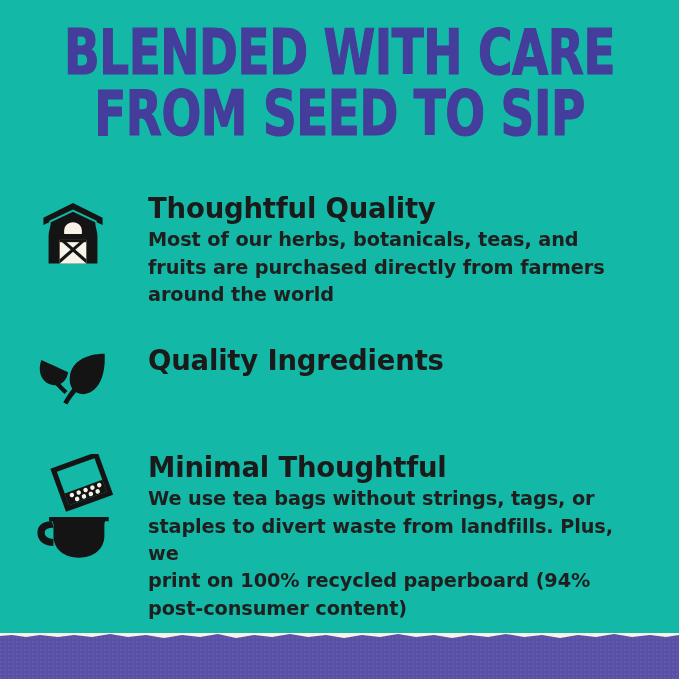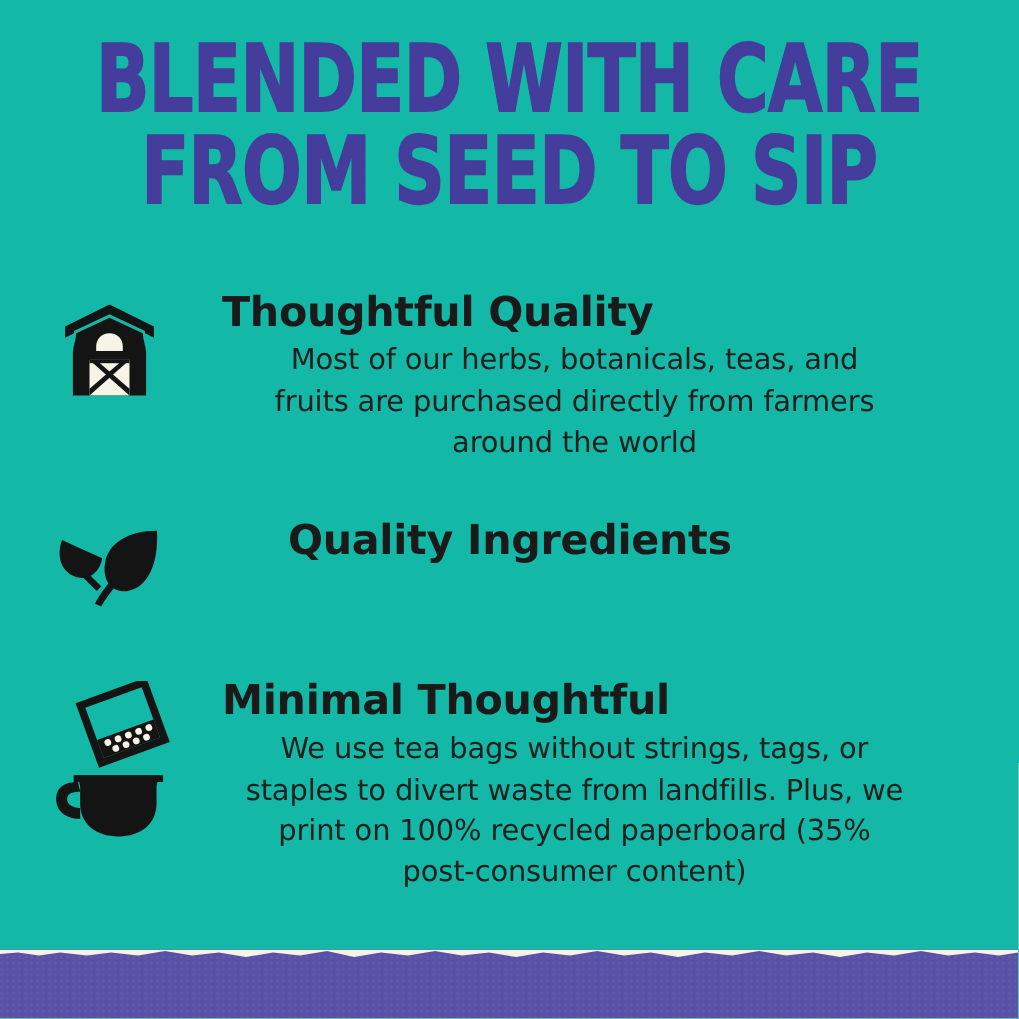"Most of our herbs, botanicals," .feature-desc { font-weight: 400 -> 700; text-align: center -> none }
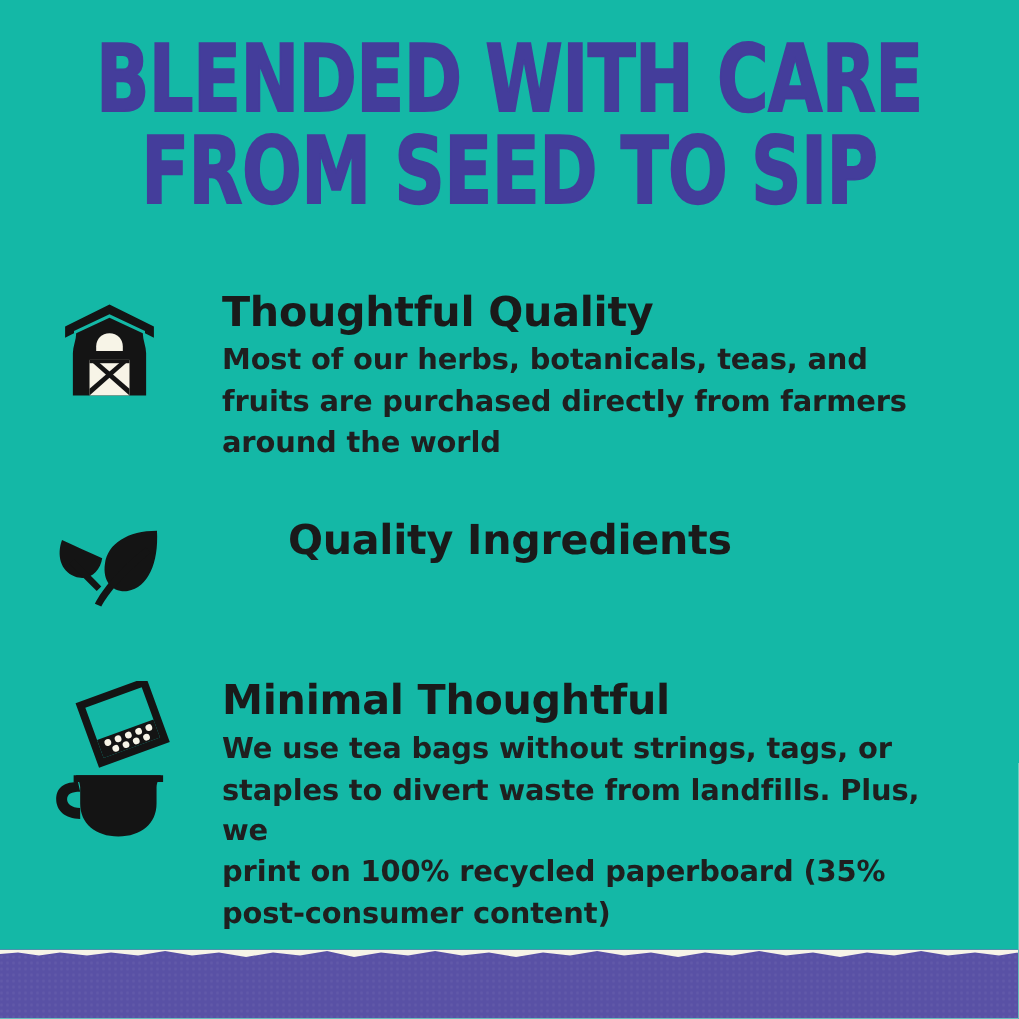"Quality Ingredients" #feature-1 { gap: 44px -> none }
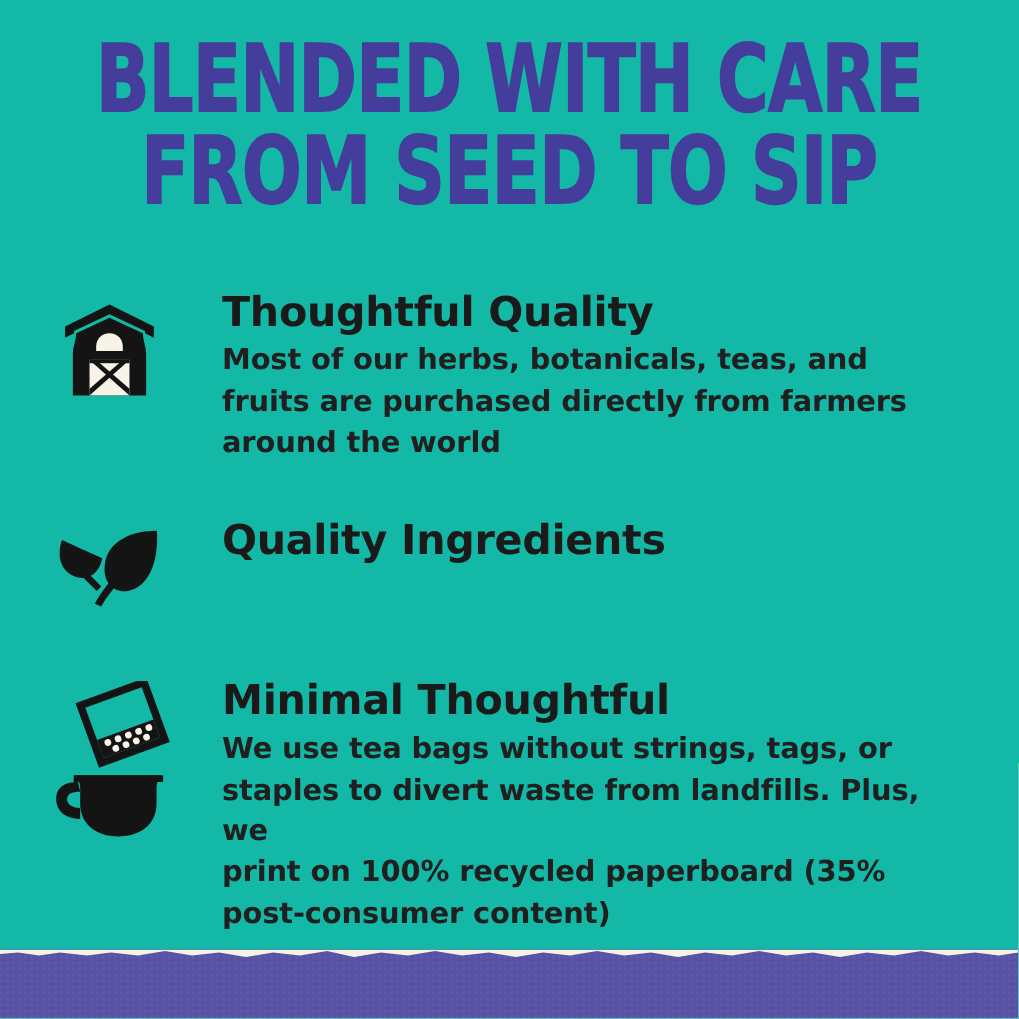"We use tea bags without" p.feature-desc { text: 35% -> 94% }
